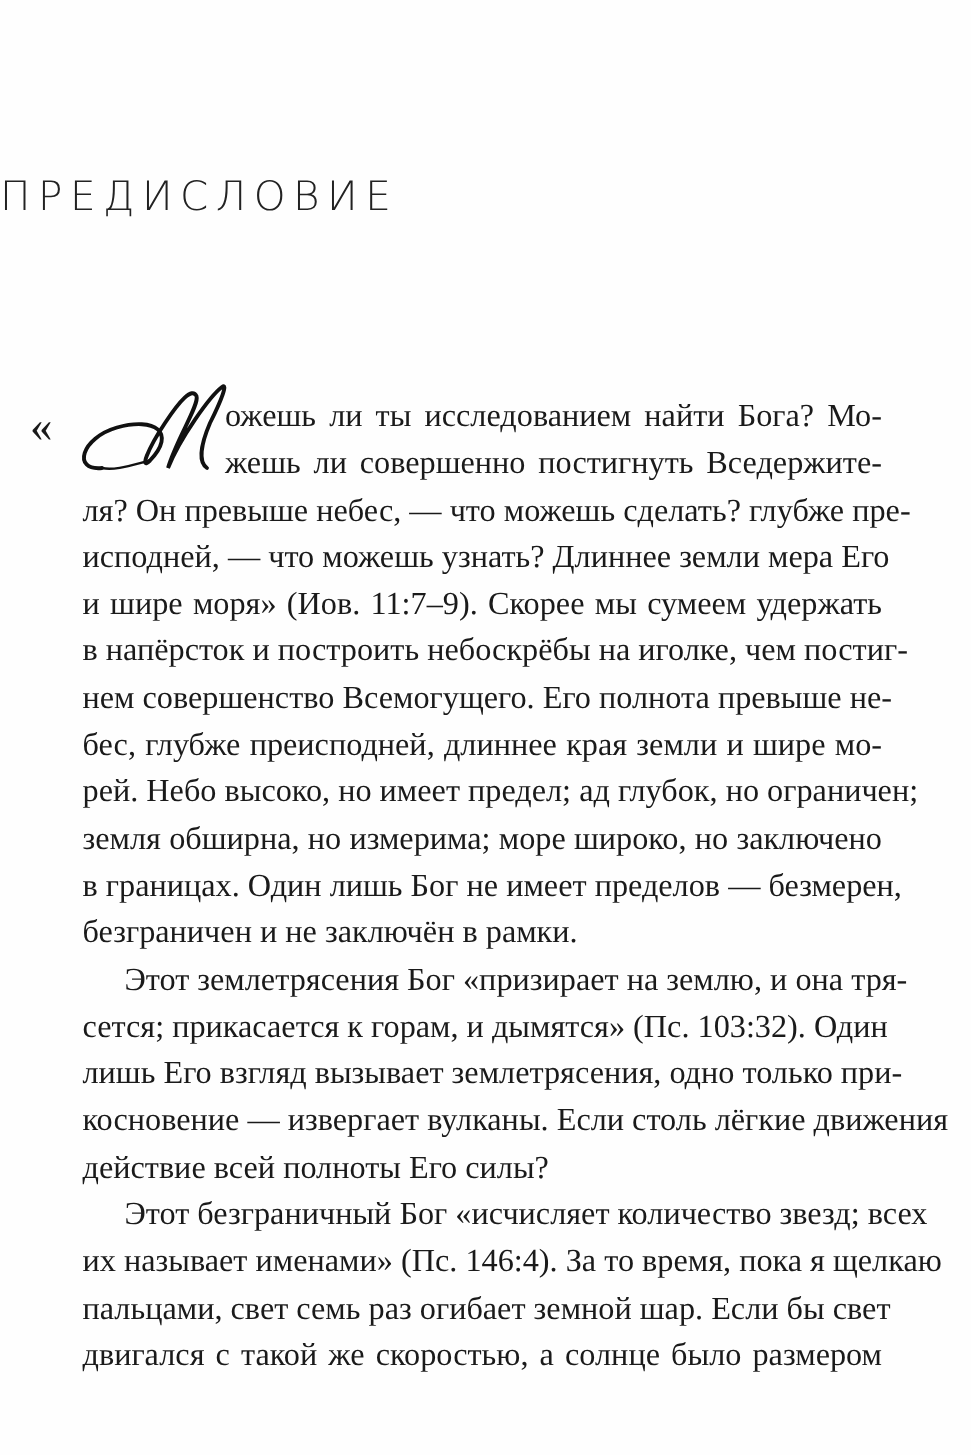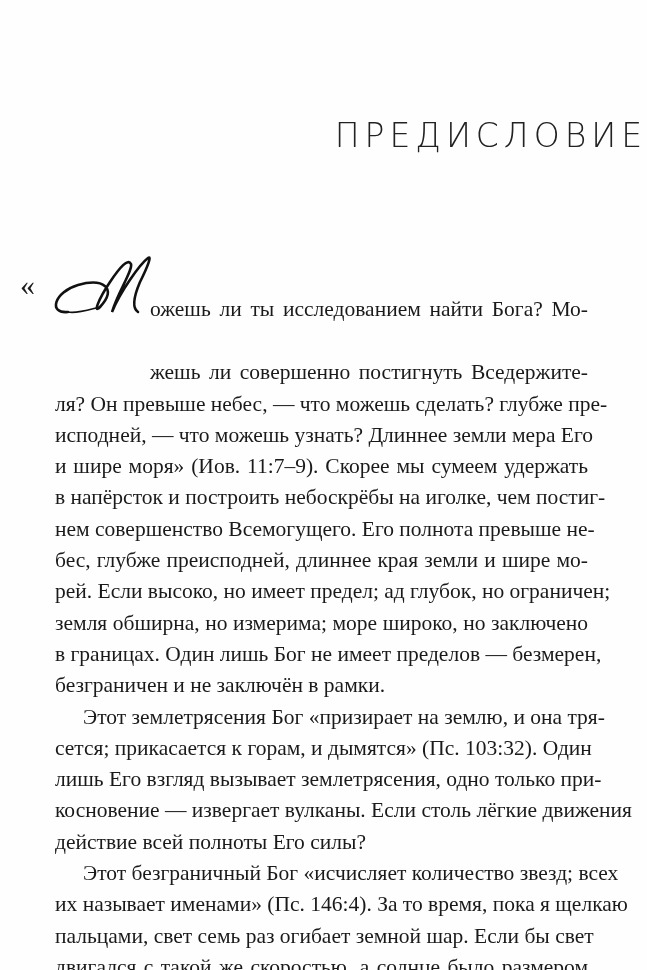"ПРЕДИСЛОВИЕ" .title { font-size: 33px -> 27px; text-align: right -> left }
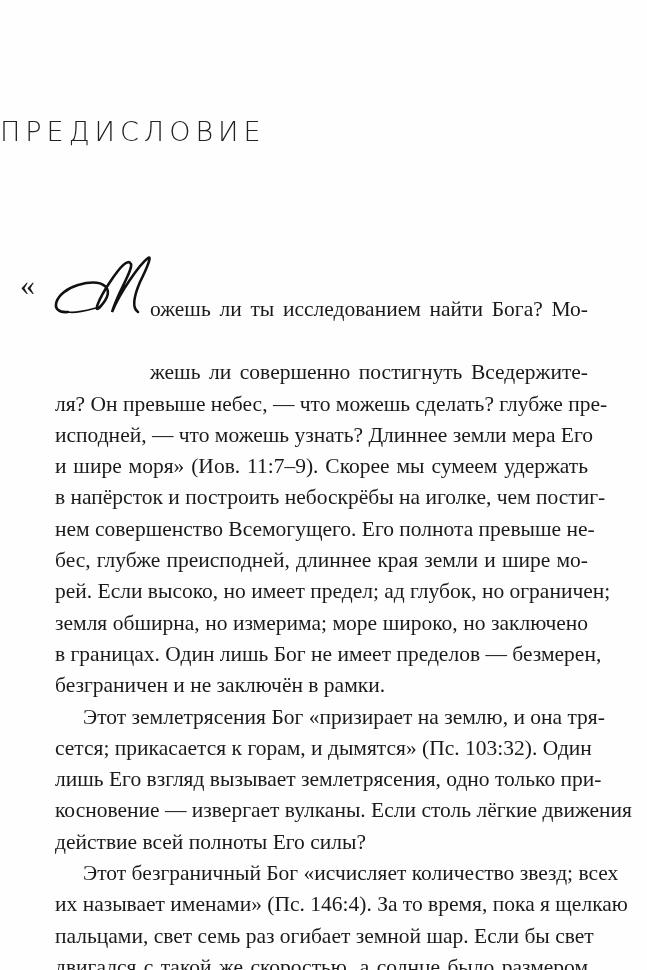"ожешь ли ты исследованием найти" .line.dropped { margin-top: 32px -> none }
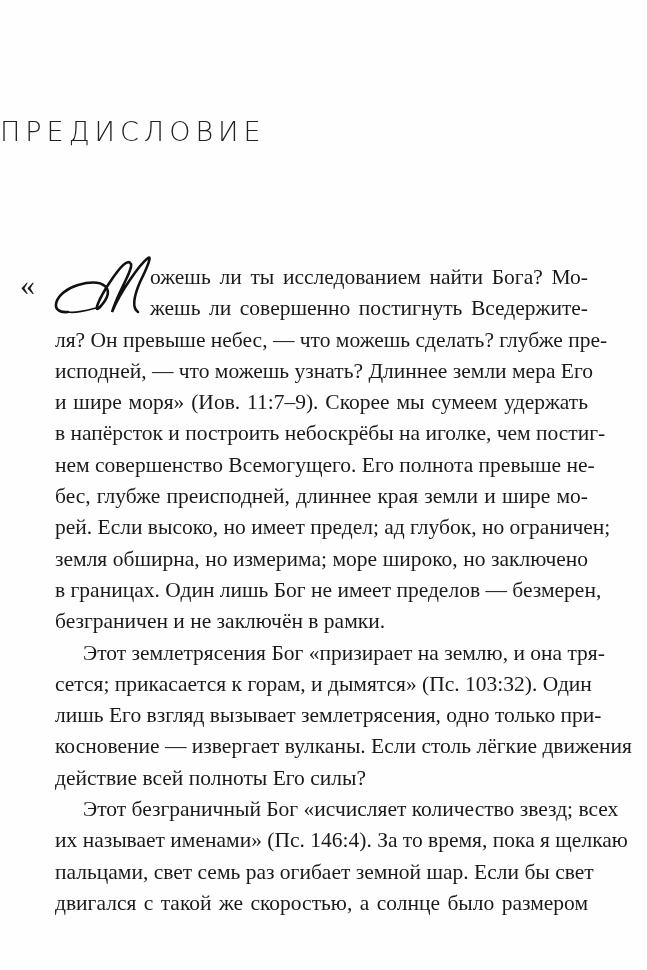"рей. Если высоко, но имеет" span.line { text: Если -> Небо }
